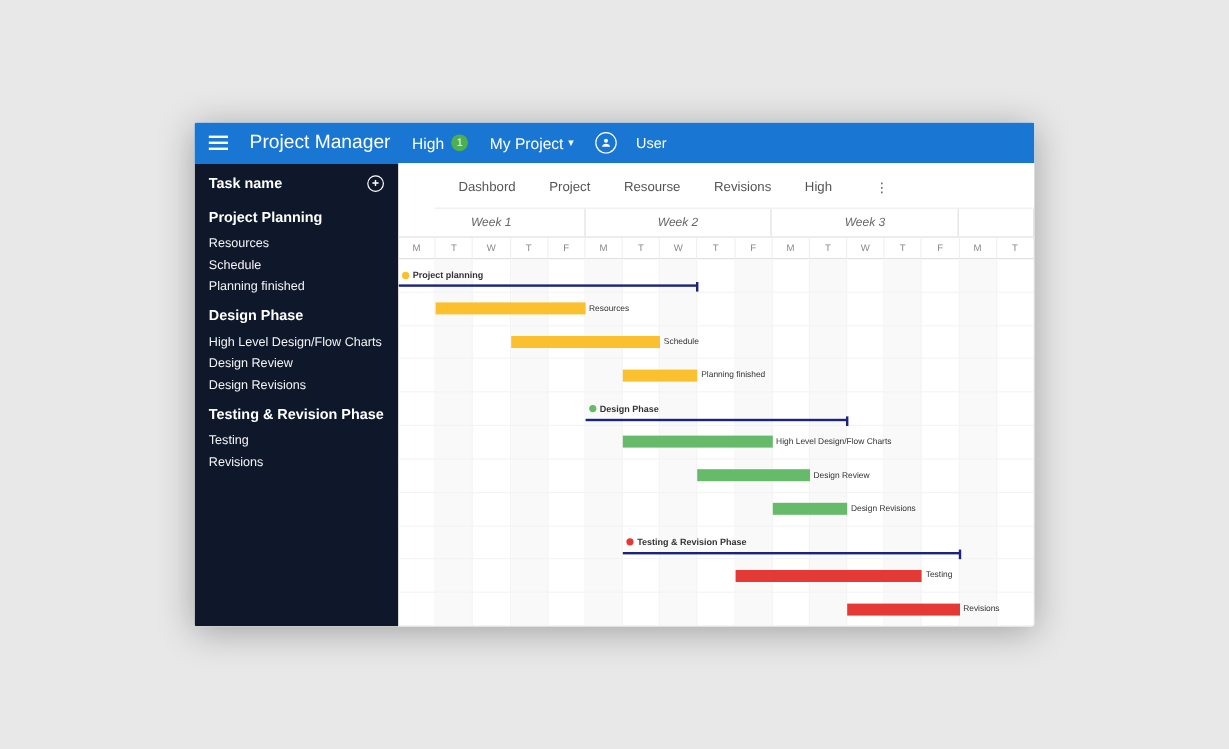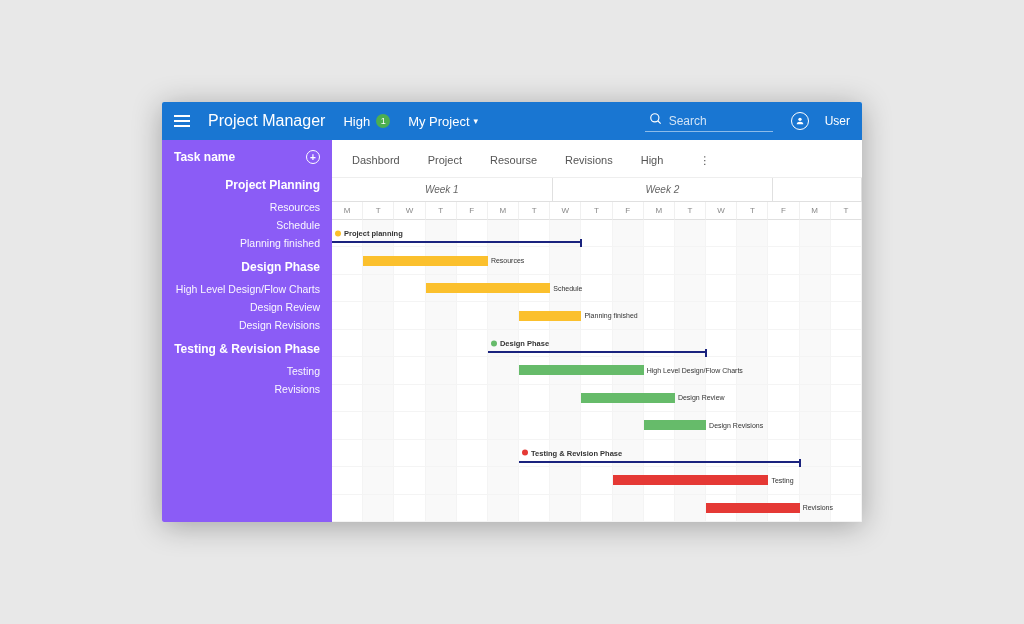"Search" div.search-wrap { html: <div> <span> <svg> <circle></circle> <line></line> </svg> </span> <input> </div> -> none }
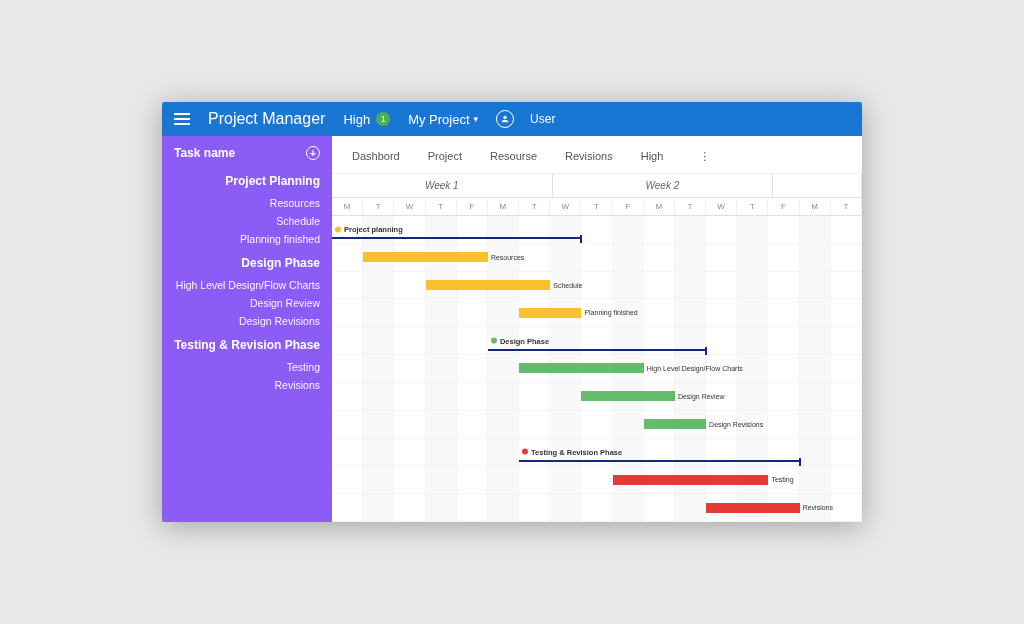"Task name" .sidebar { background: #8b5cf6 -> #0f172a; text-align: right -> none }
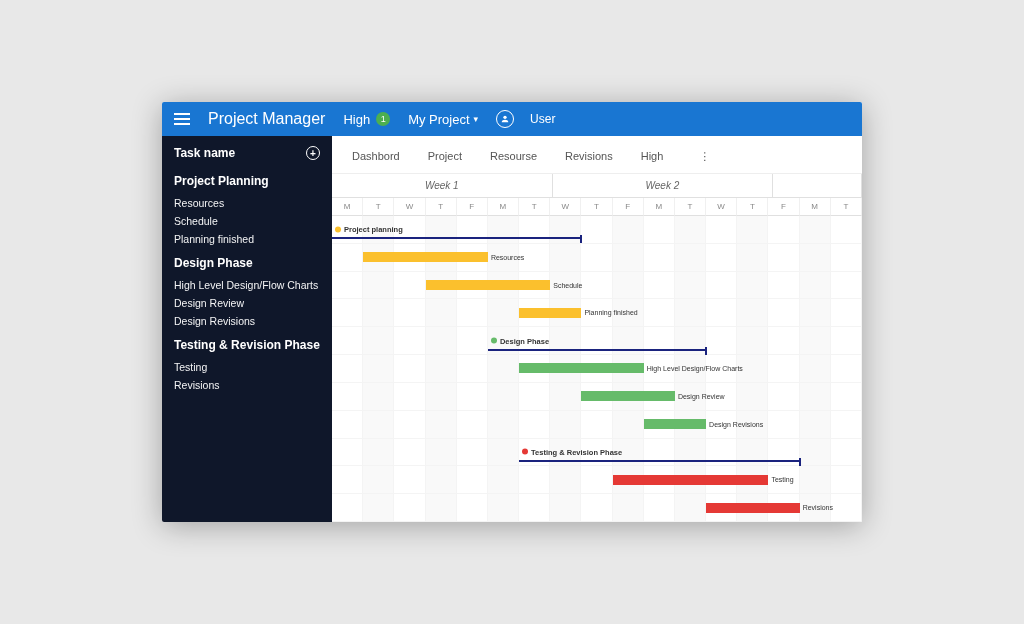"Dashbord" .tabs { margin-left: none -> 30px }
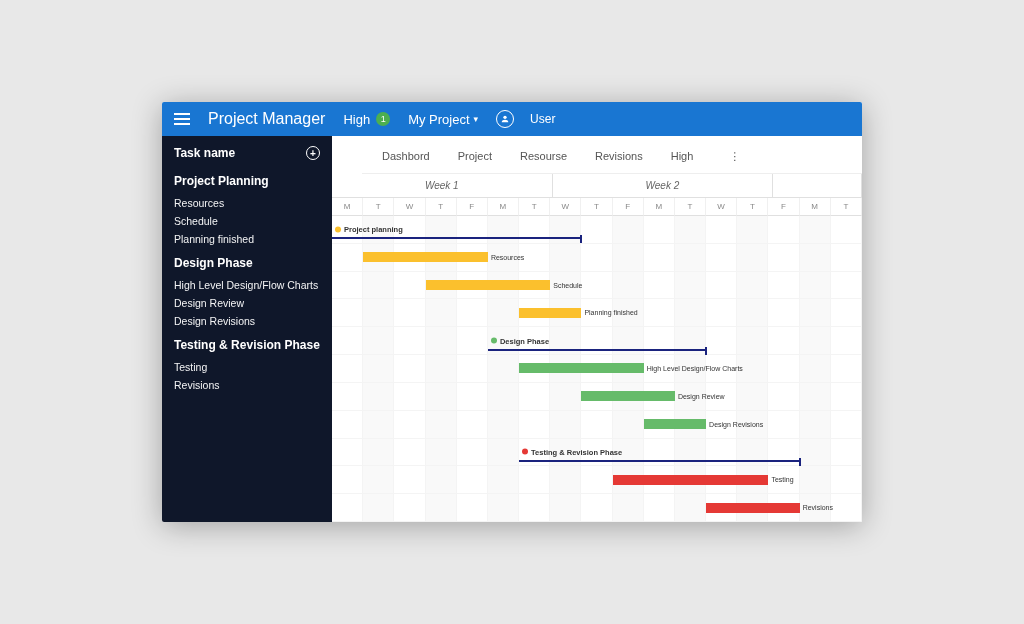"Week 3" div.week { html: none -> <div>Week 3</div> }
